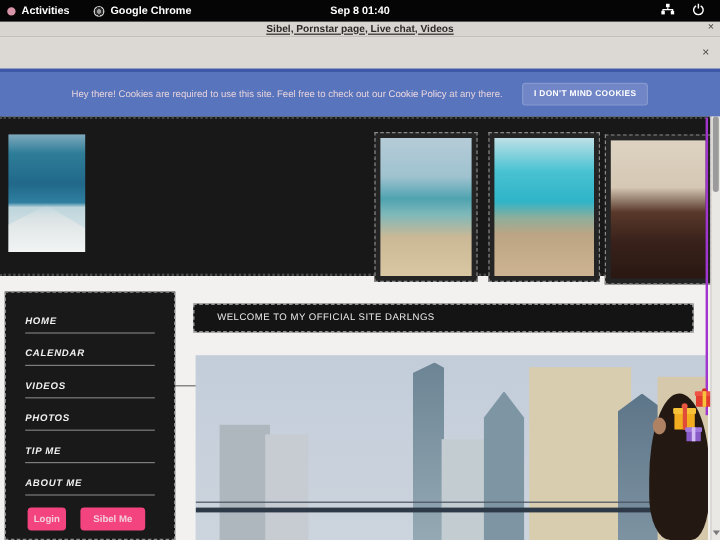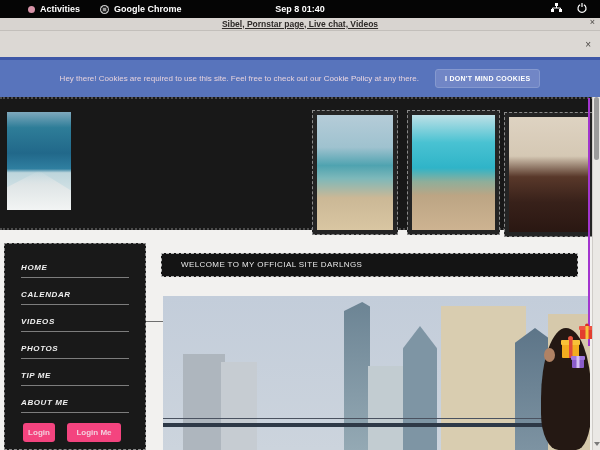"Activities" .activities { margin-left: 28px -> 6px }
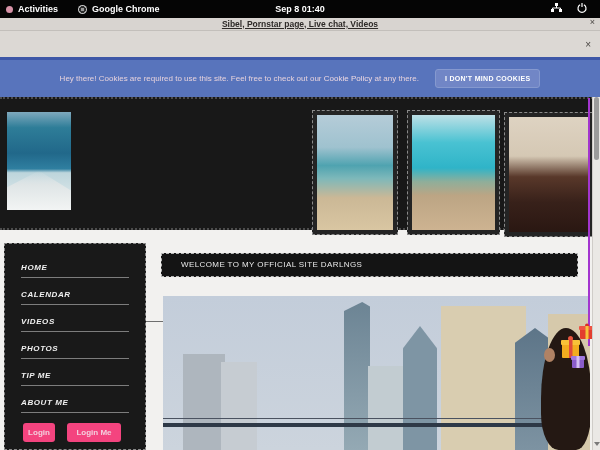"Login Me" button.pill-btn { text: Login -> Sibel }
